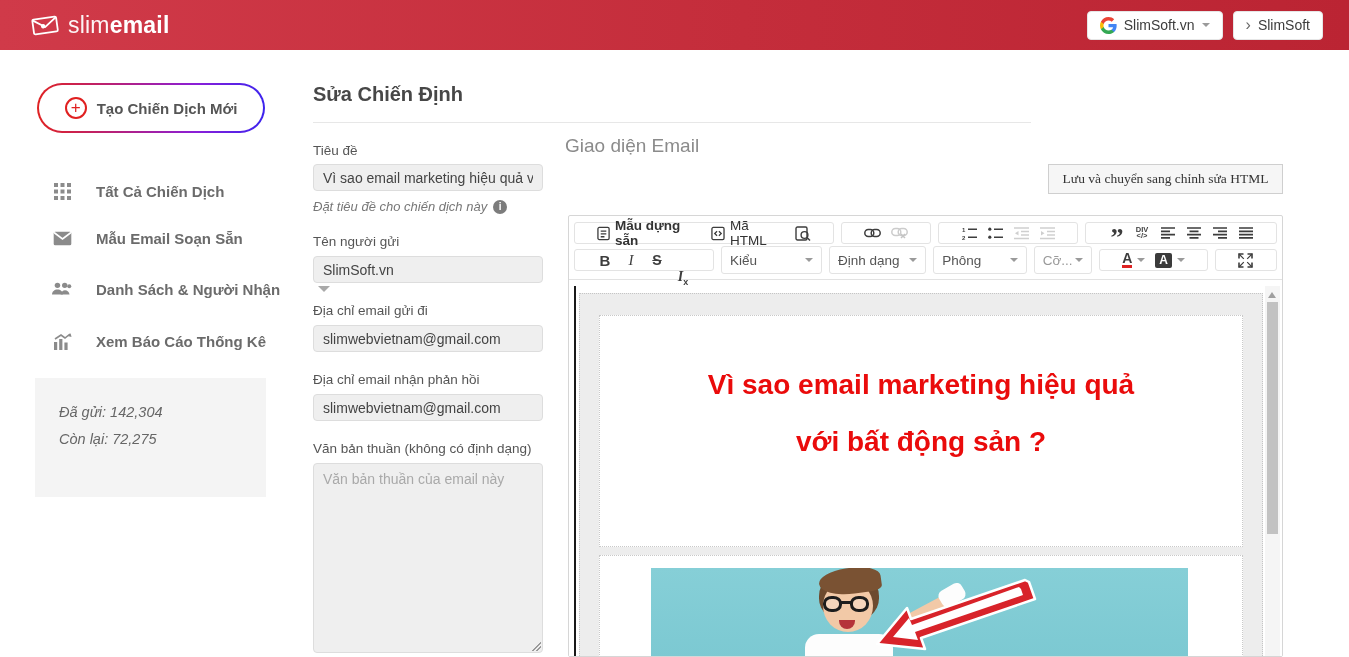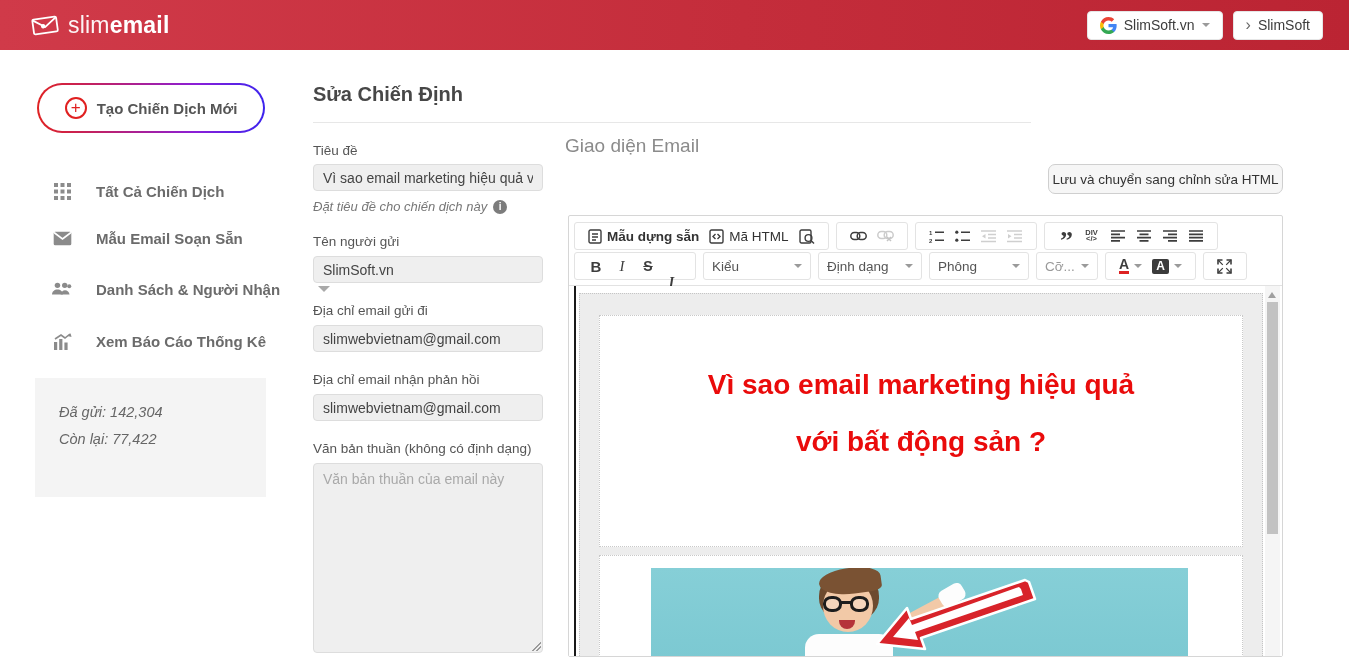"Lưu và chuyển sang chỉnh" .save-html-btn { border-radius: 7px -> 0; font-family: Liberation Sans, sans-serif -> Liberation Serif, serif }
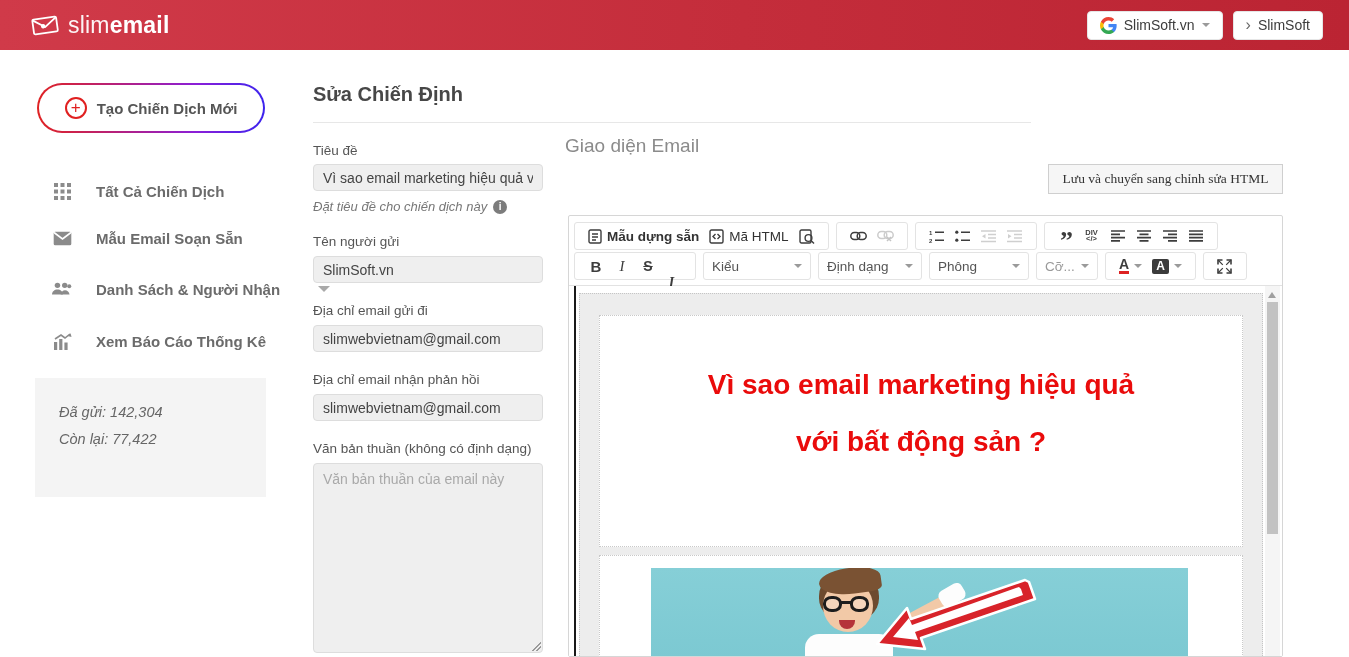"Mẫu dựng sẵn" .tb-group { height: 28px -> 22px; padding: 0 8px -> 0 17px }
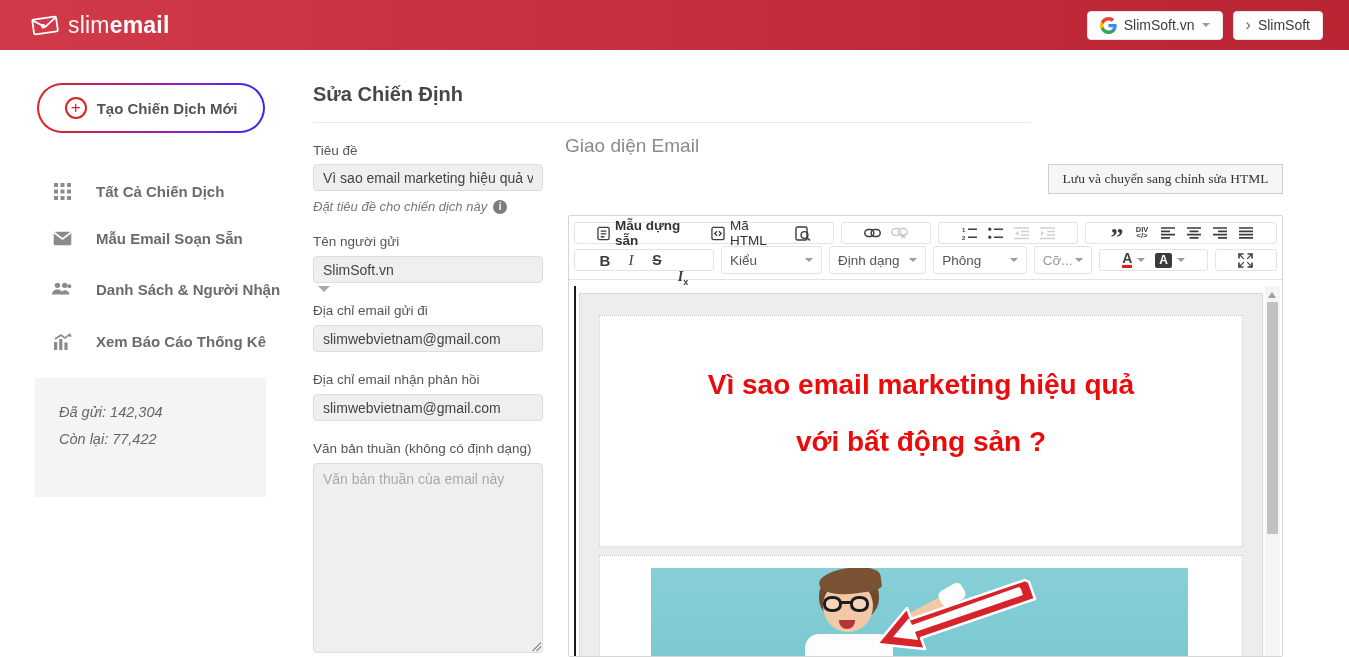"77,422" span { text: 77,422 -> 72,275 }
